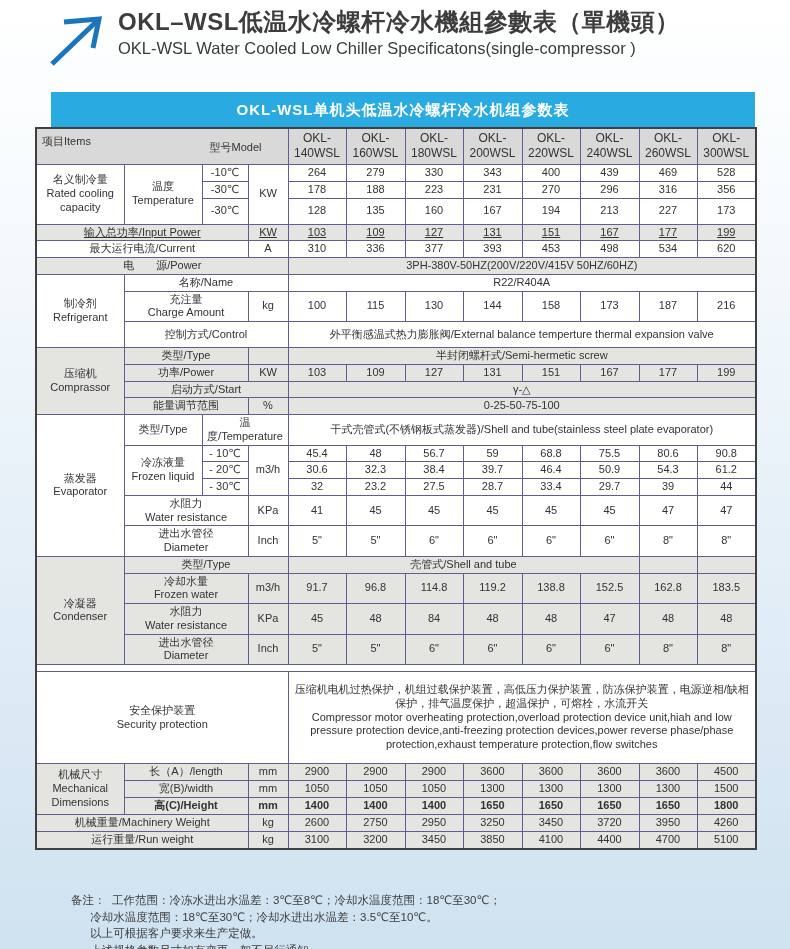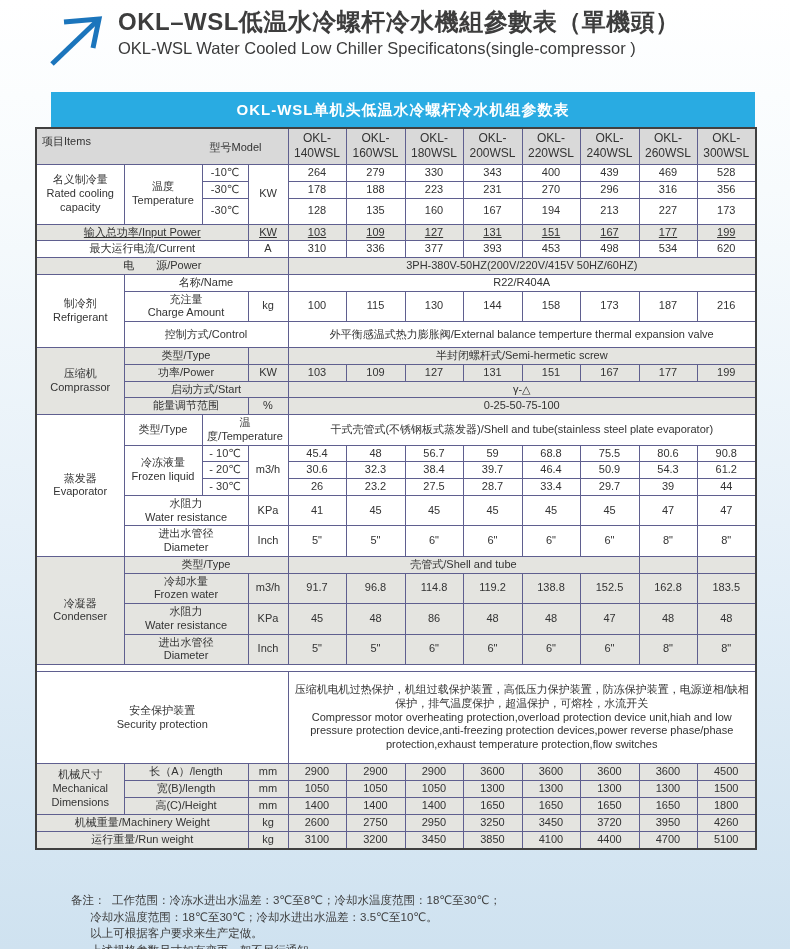"26" td { text: 26 -> 32 }
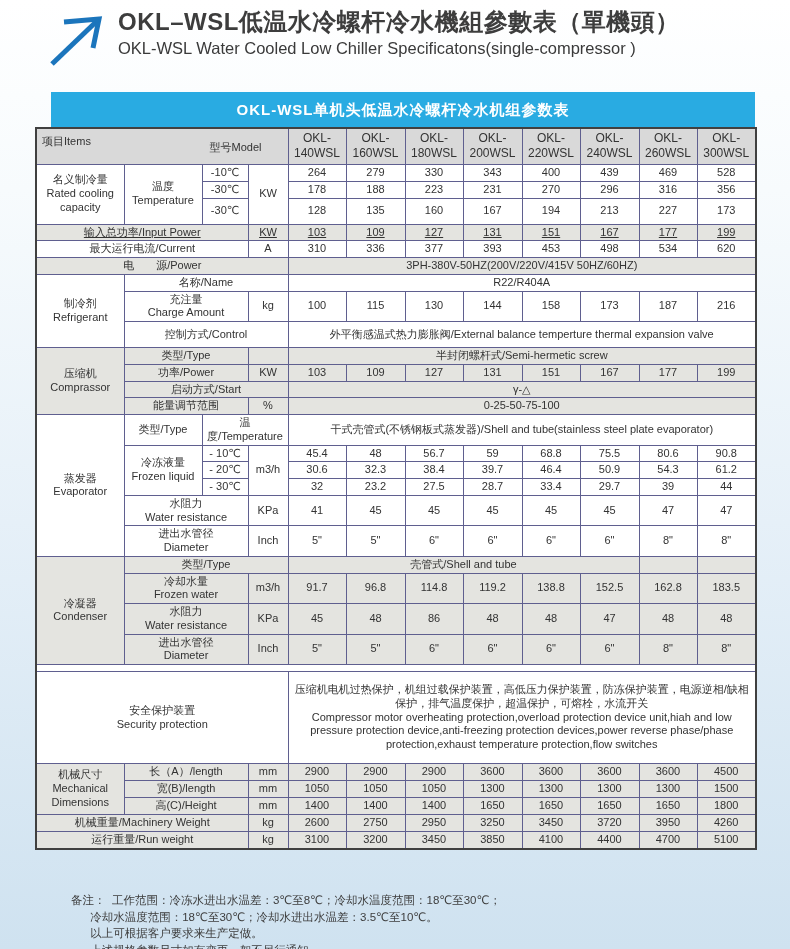"86" td { text: 86 -> 84 }
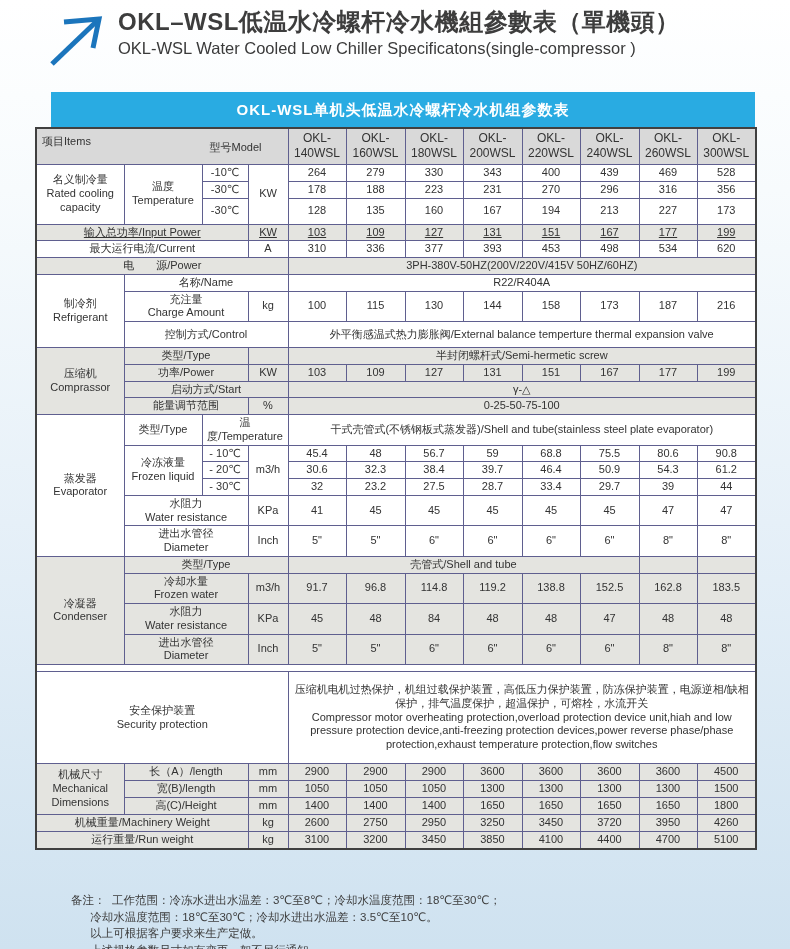"宽(B)/length" td { text: /length -> /width }
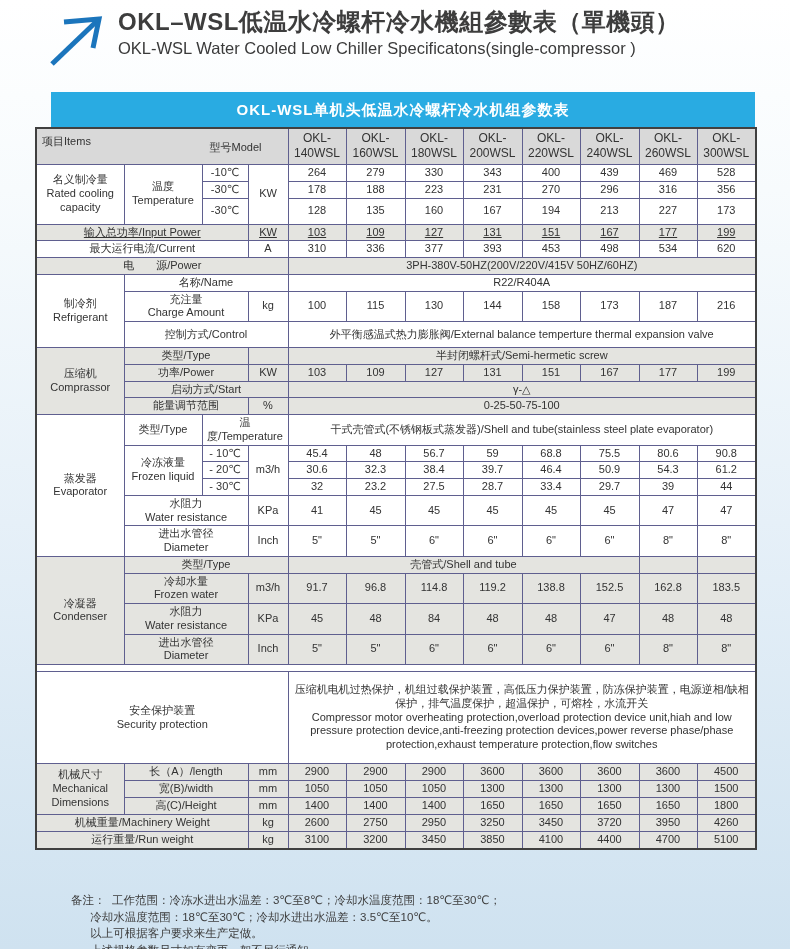"高(C)/Height" tr.grey { font-weight: none -> bold }
